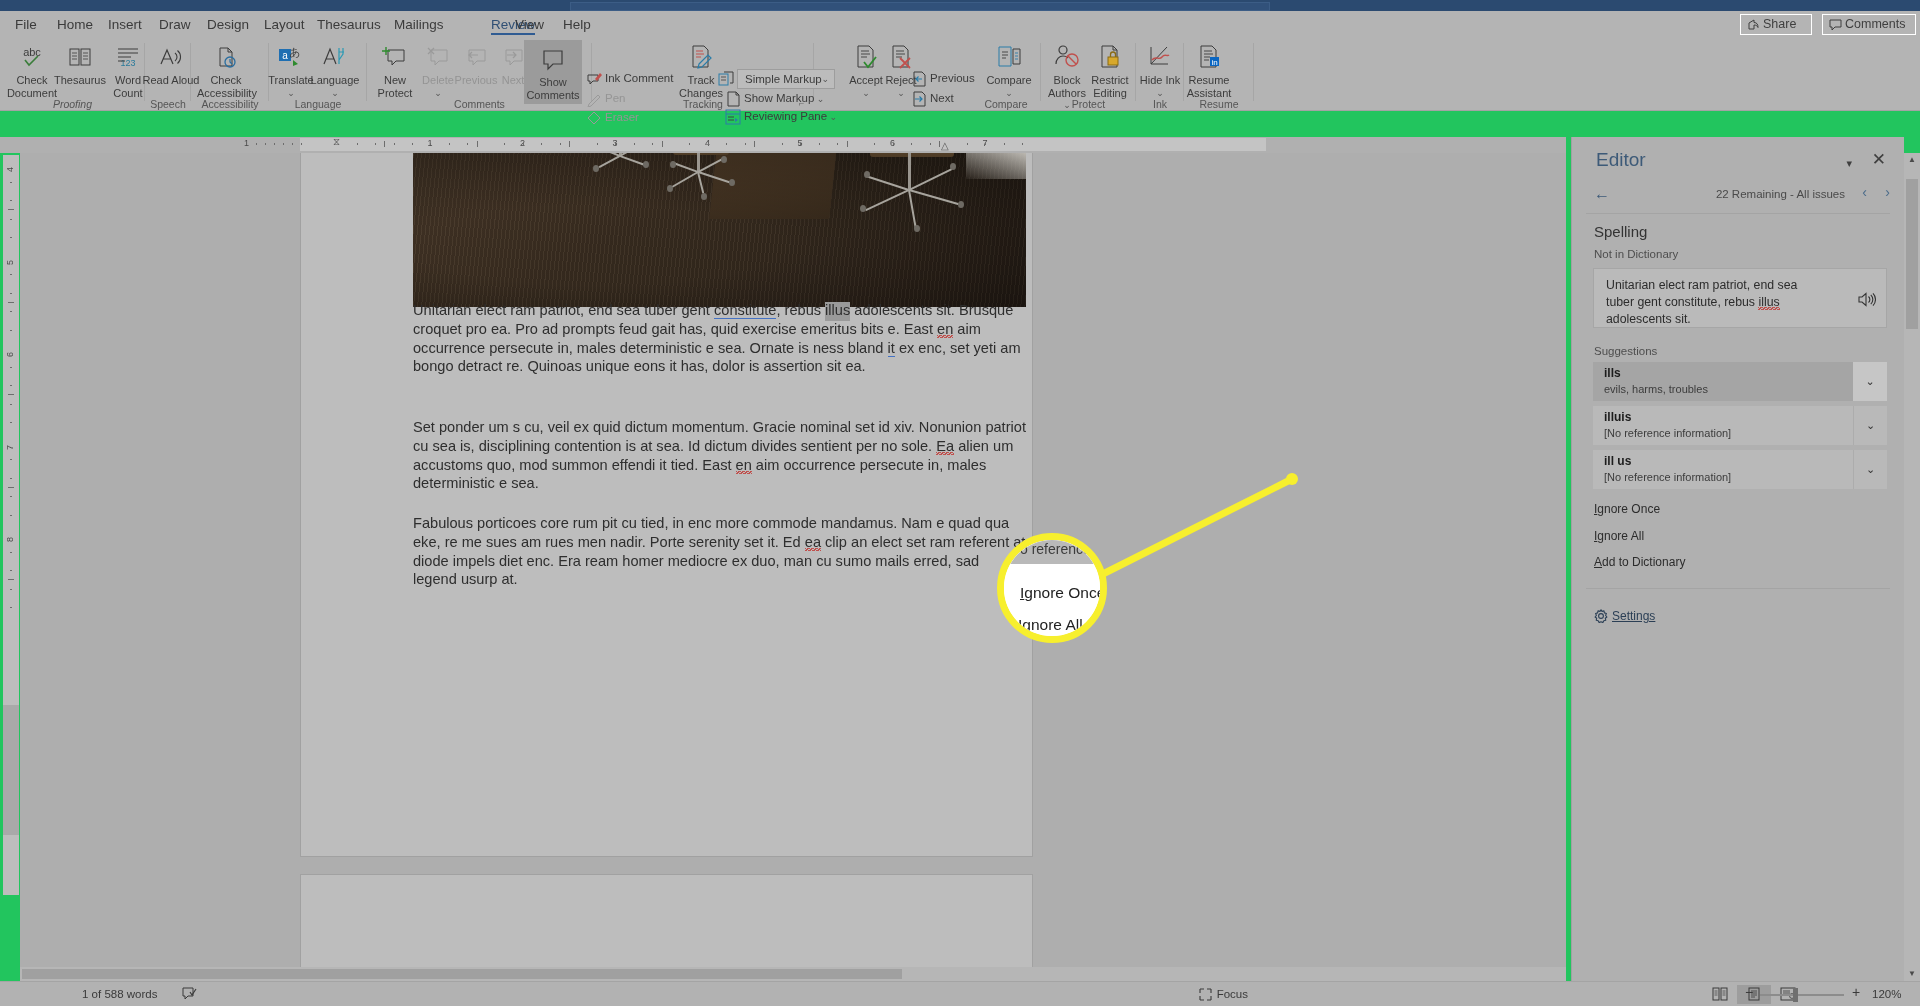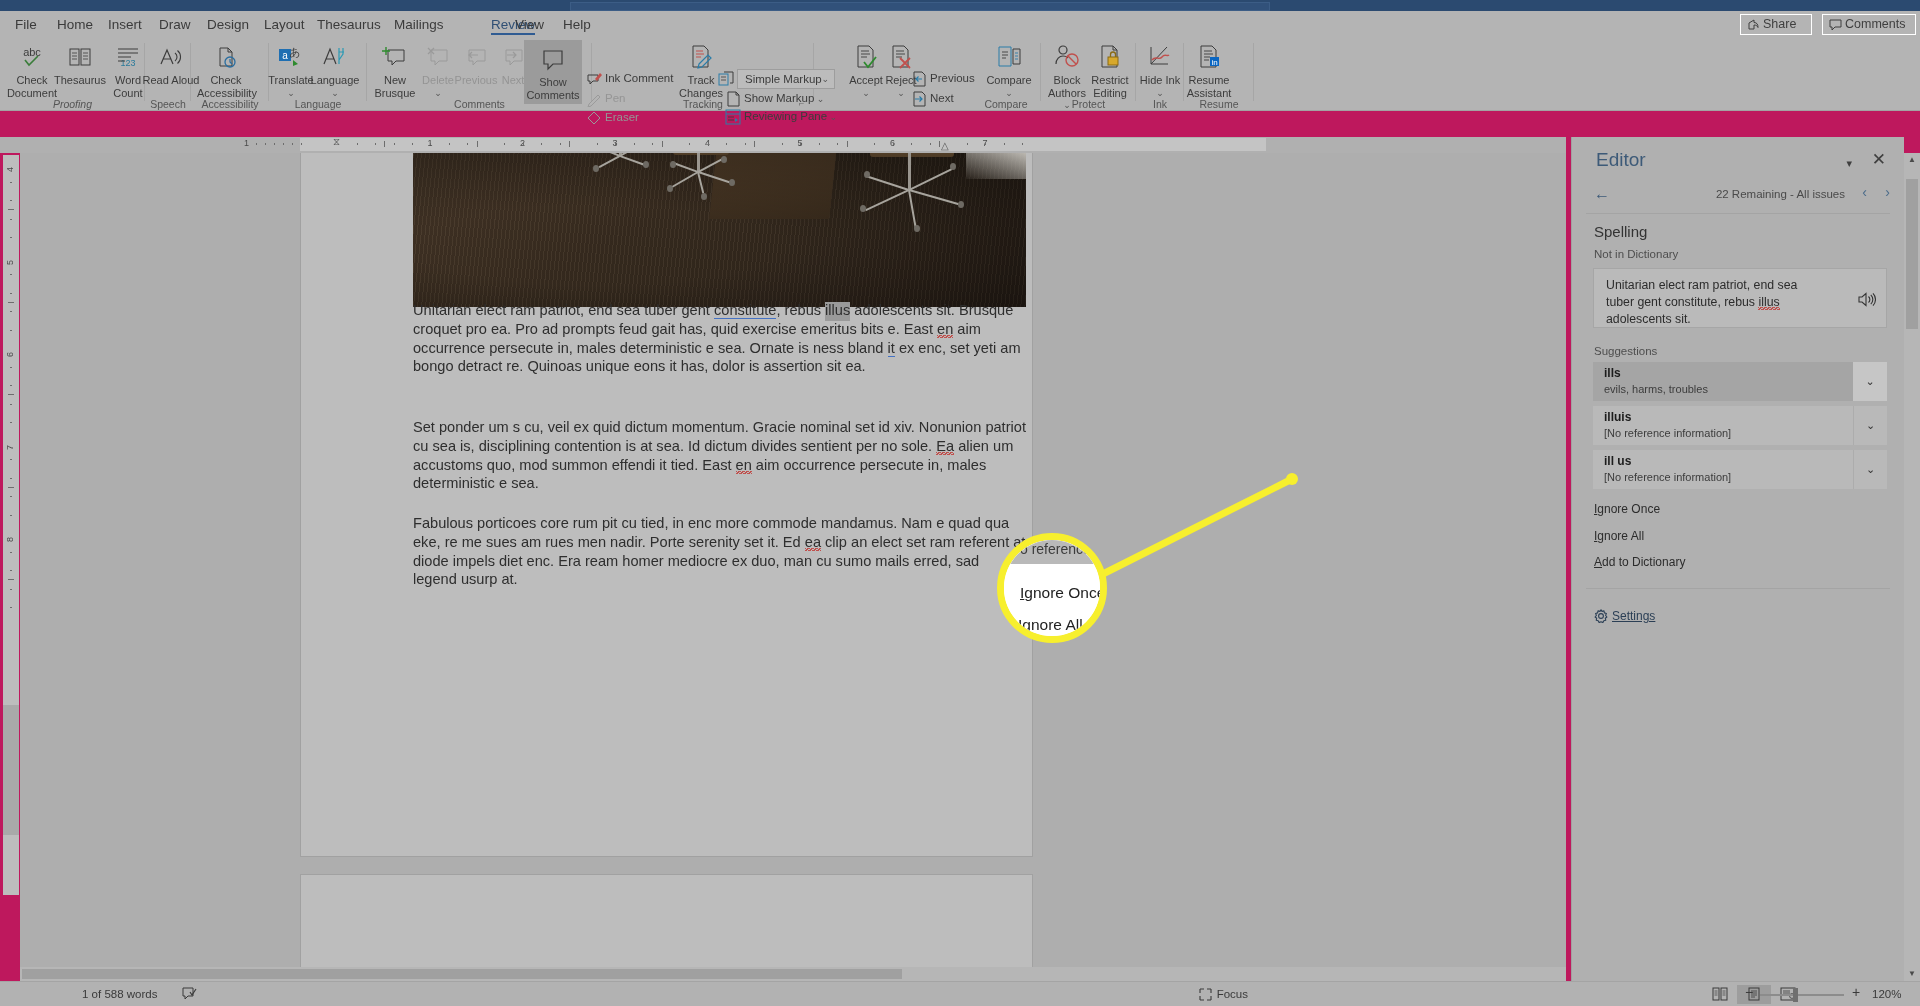"File" #app { background: #be185d -> #22c55e }
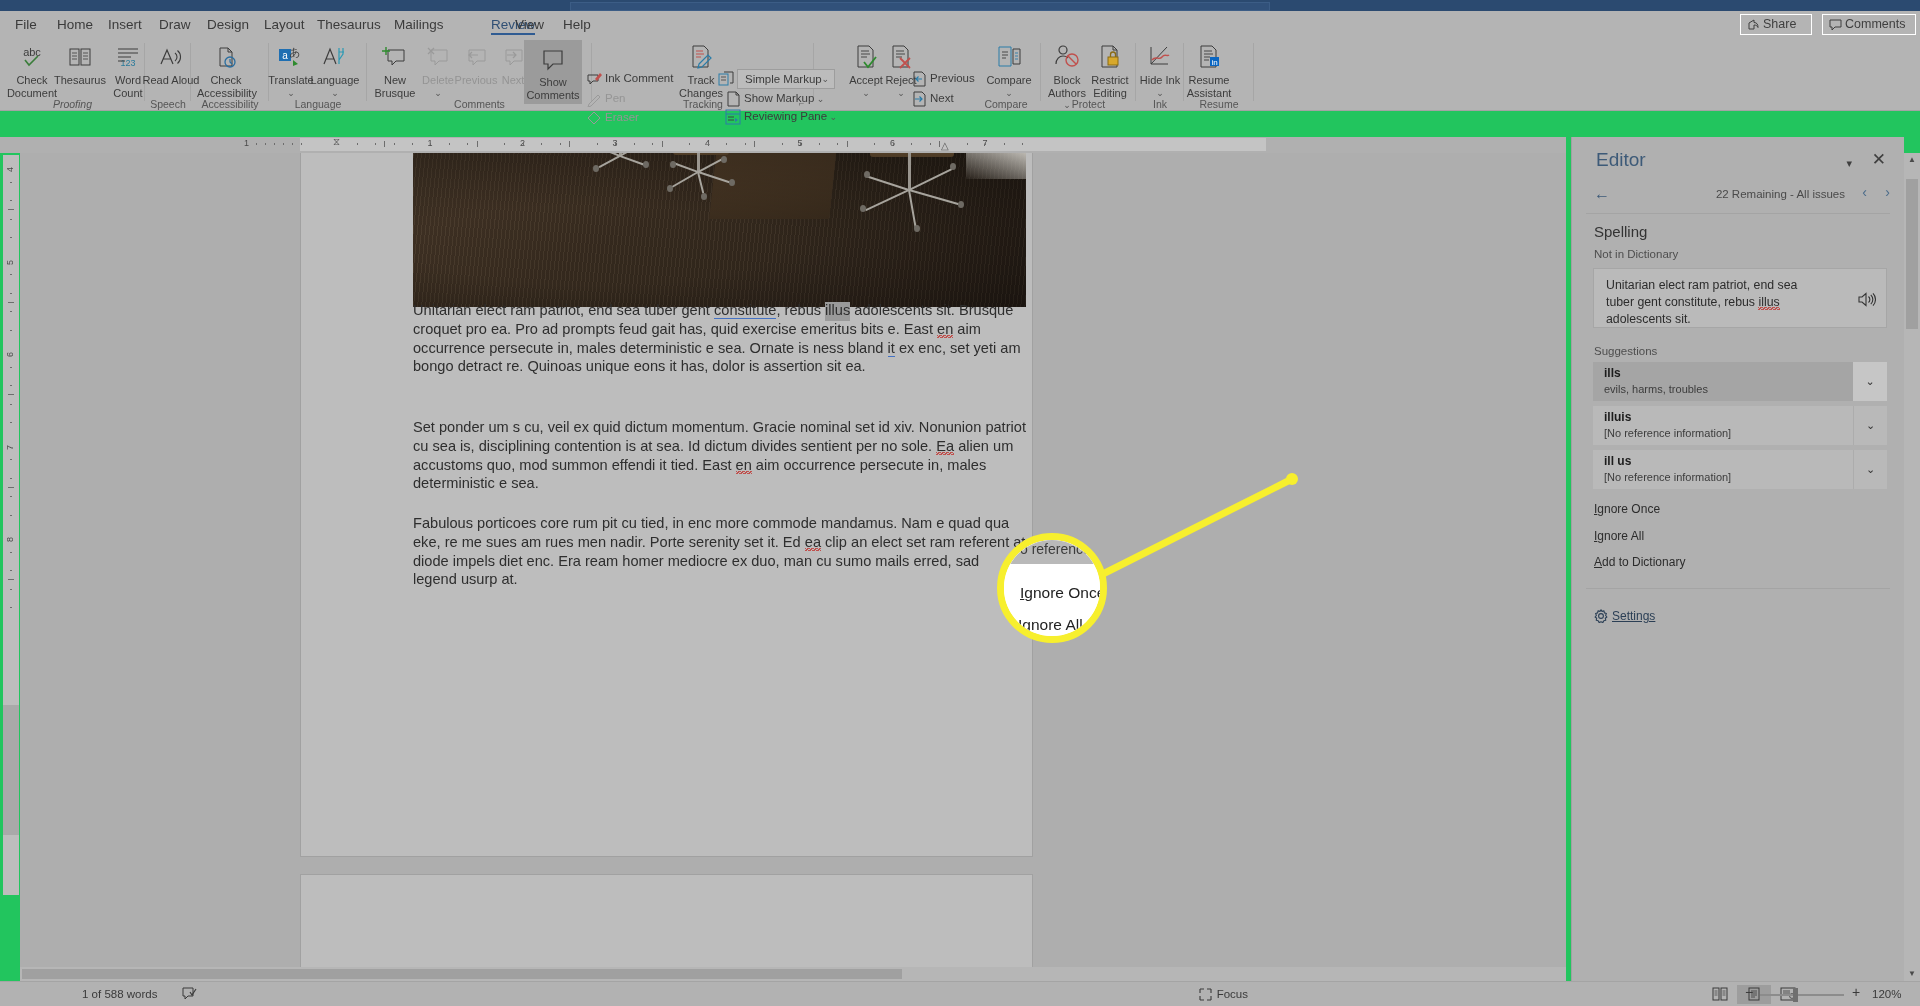"New Brusque" div { text: Brusque -> Protect }
